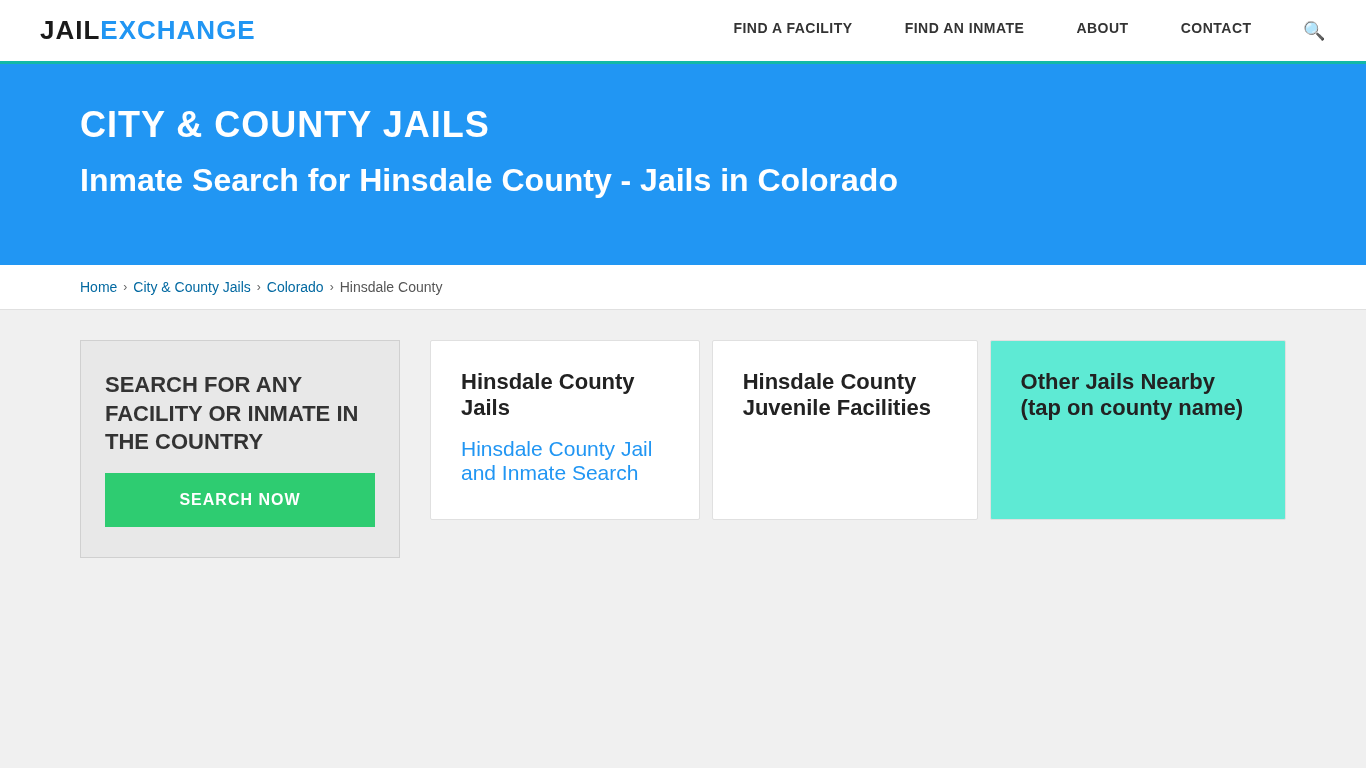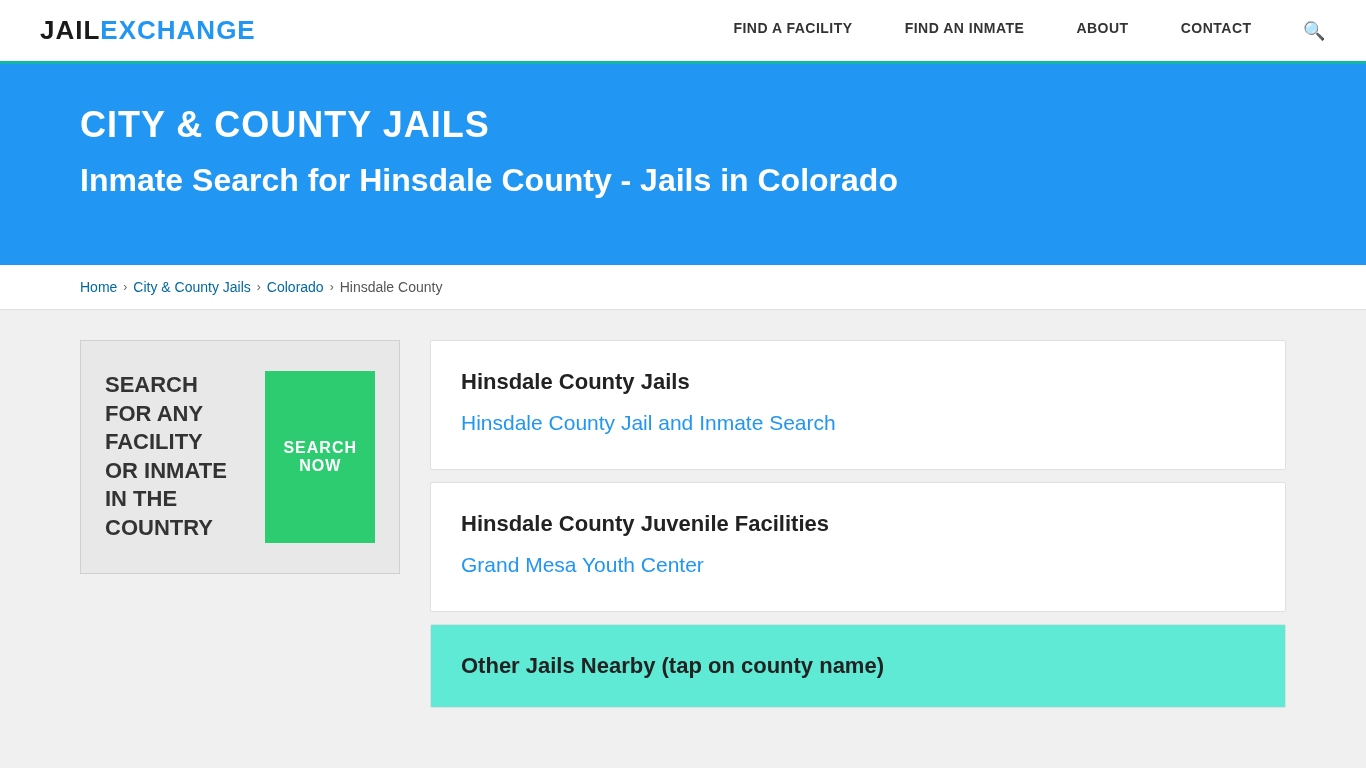"SEARCH FOR ANY FACILITY OR" .sidebar-search { flex-direction: row -> column; gap: 36px -> 16px }
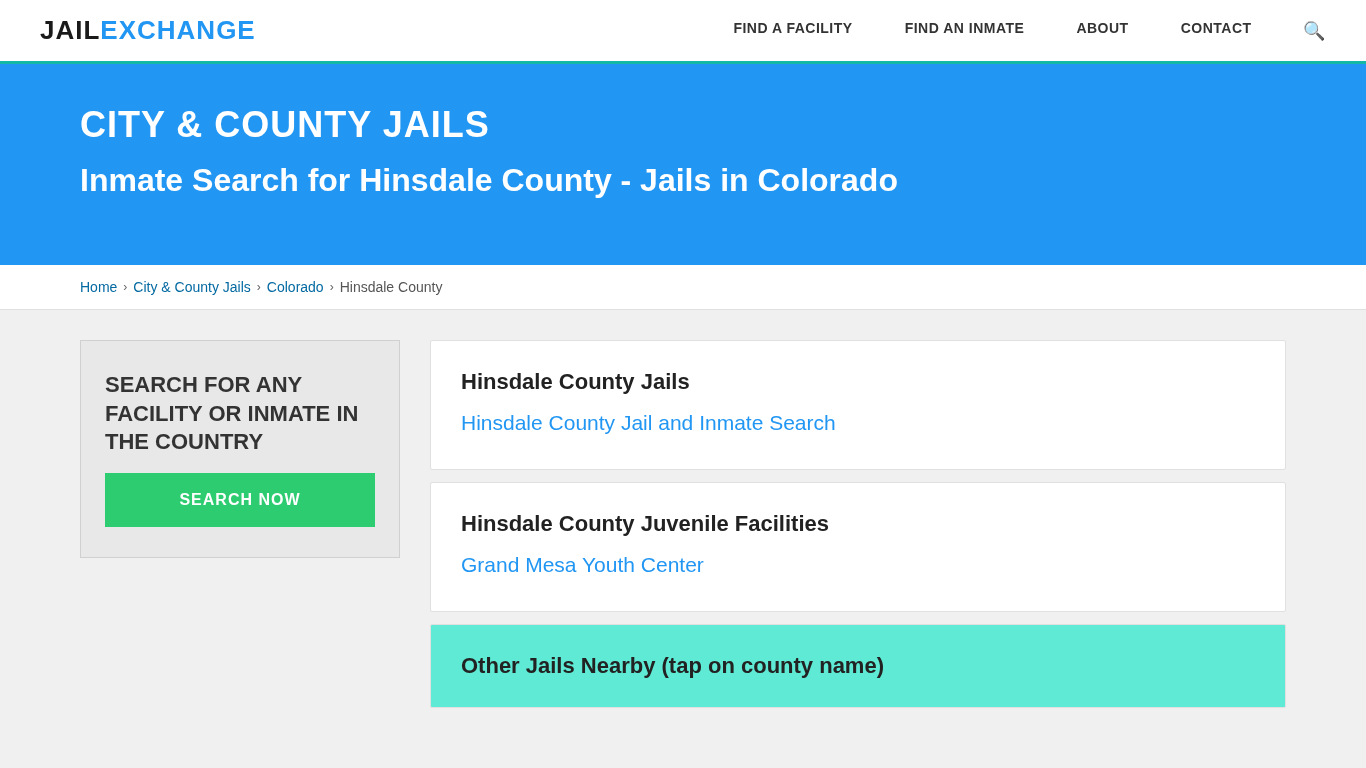"Hinsdale County Jails" .cards-column { flex-direction: column -> row }
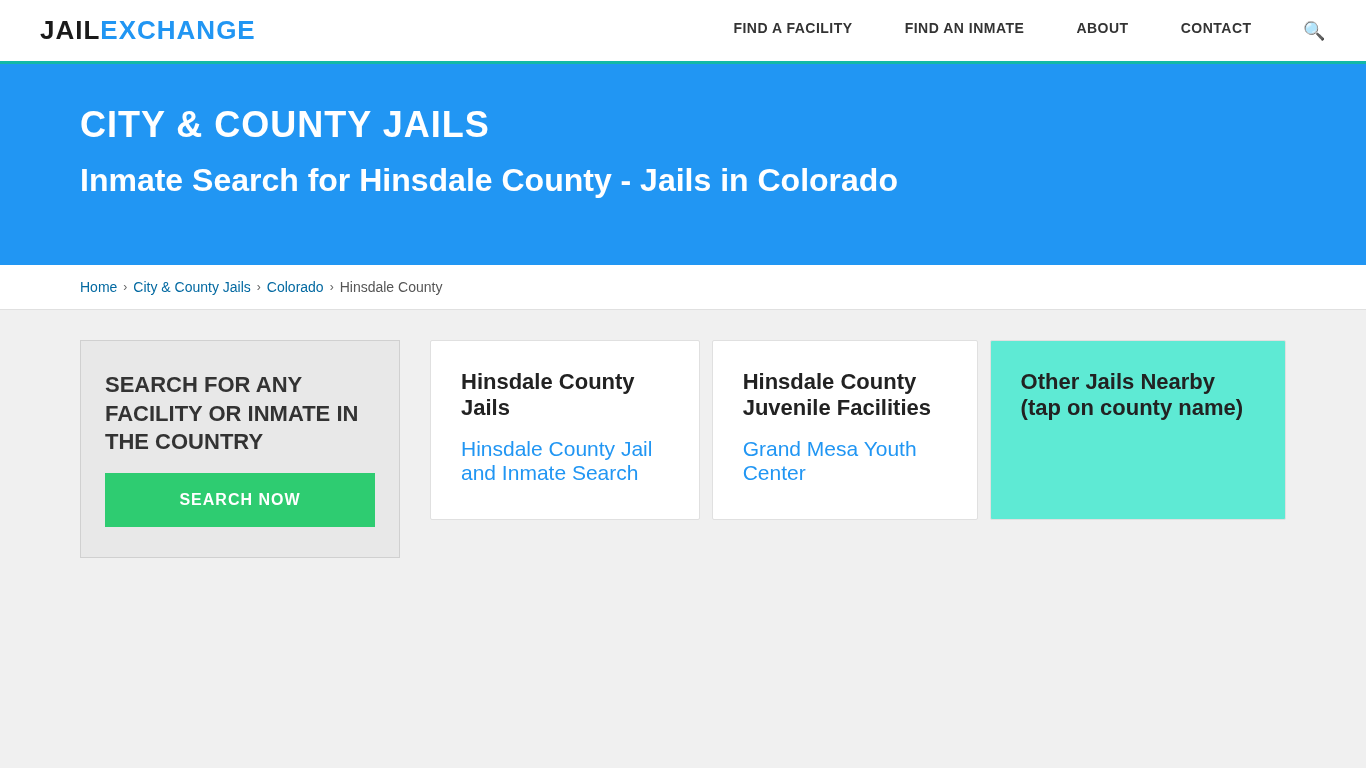"Grand Mesa Youth Center" a.card-link { html: <a>Grand Mesa Youth Center</a> -> none }
